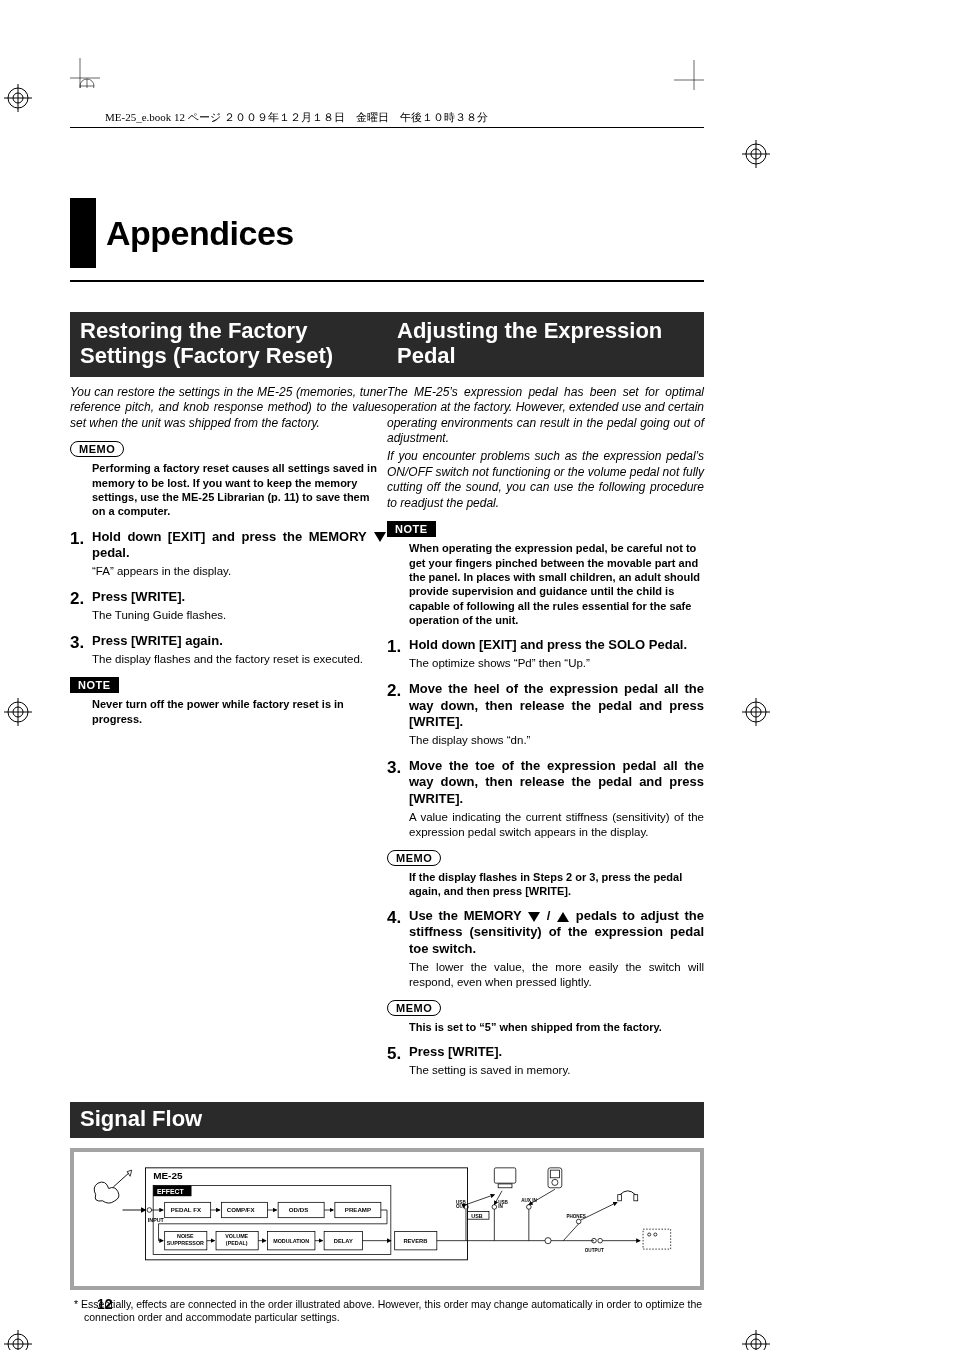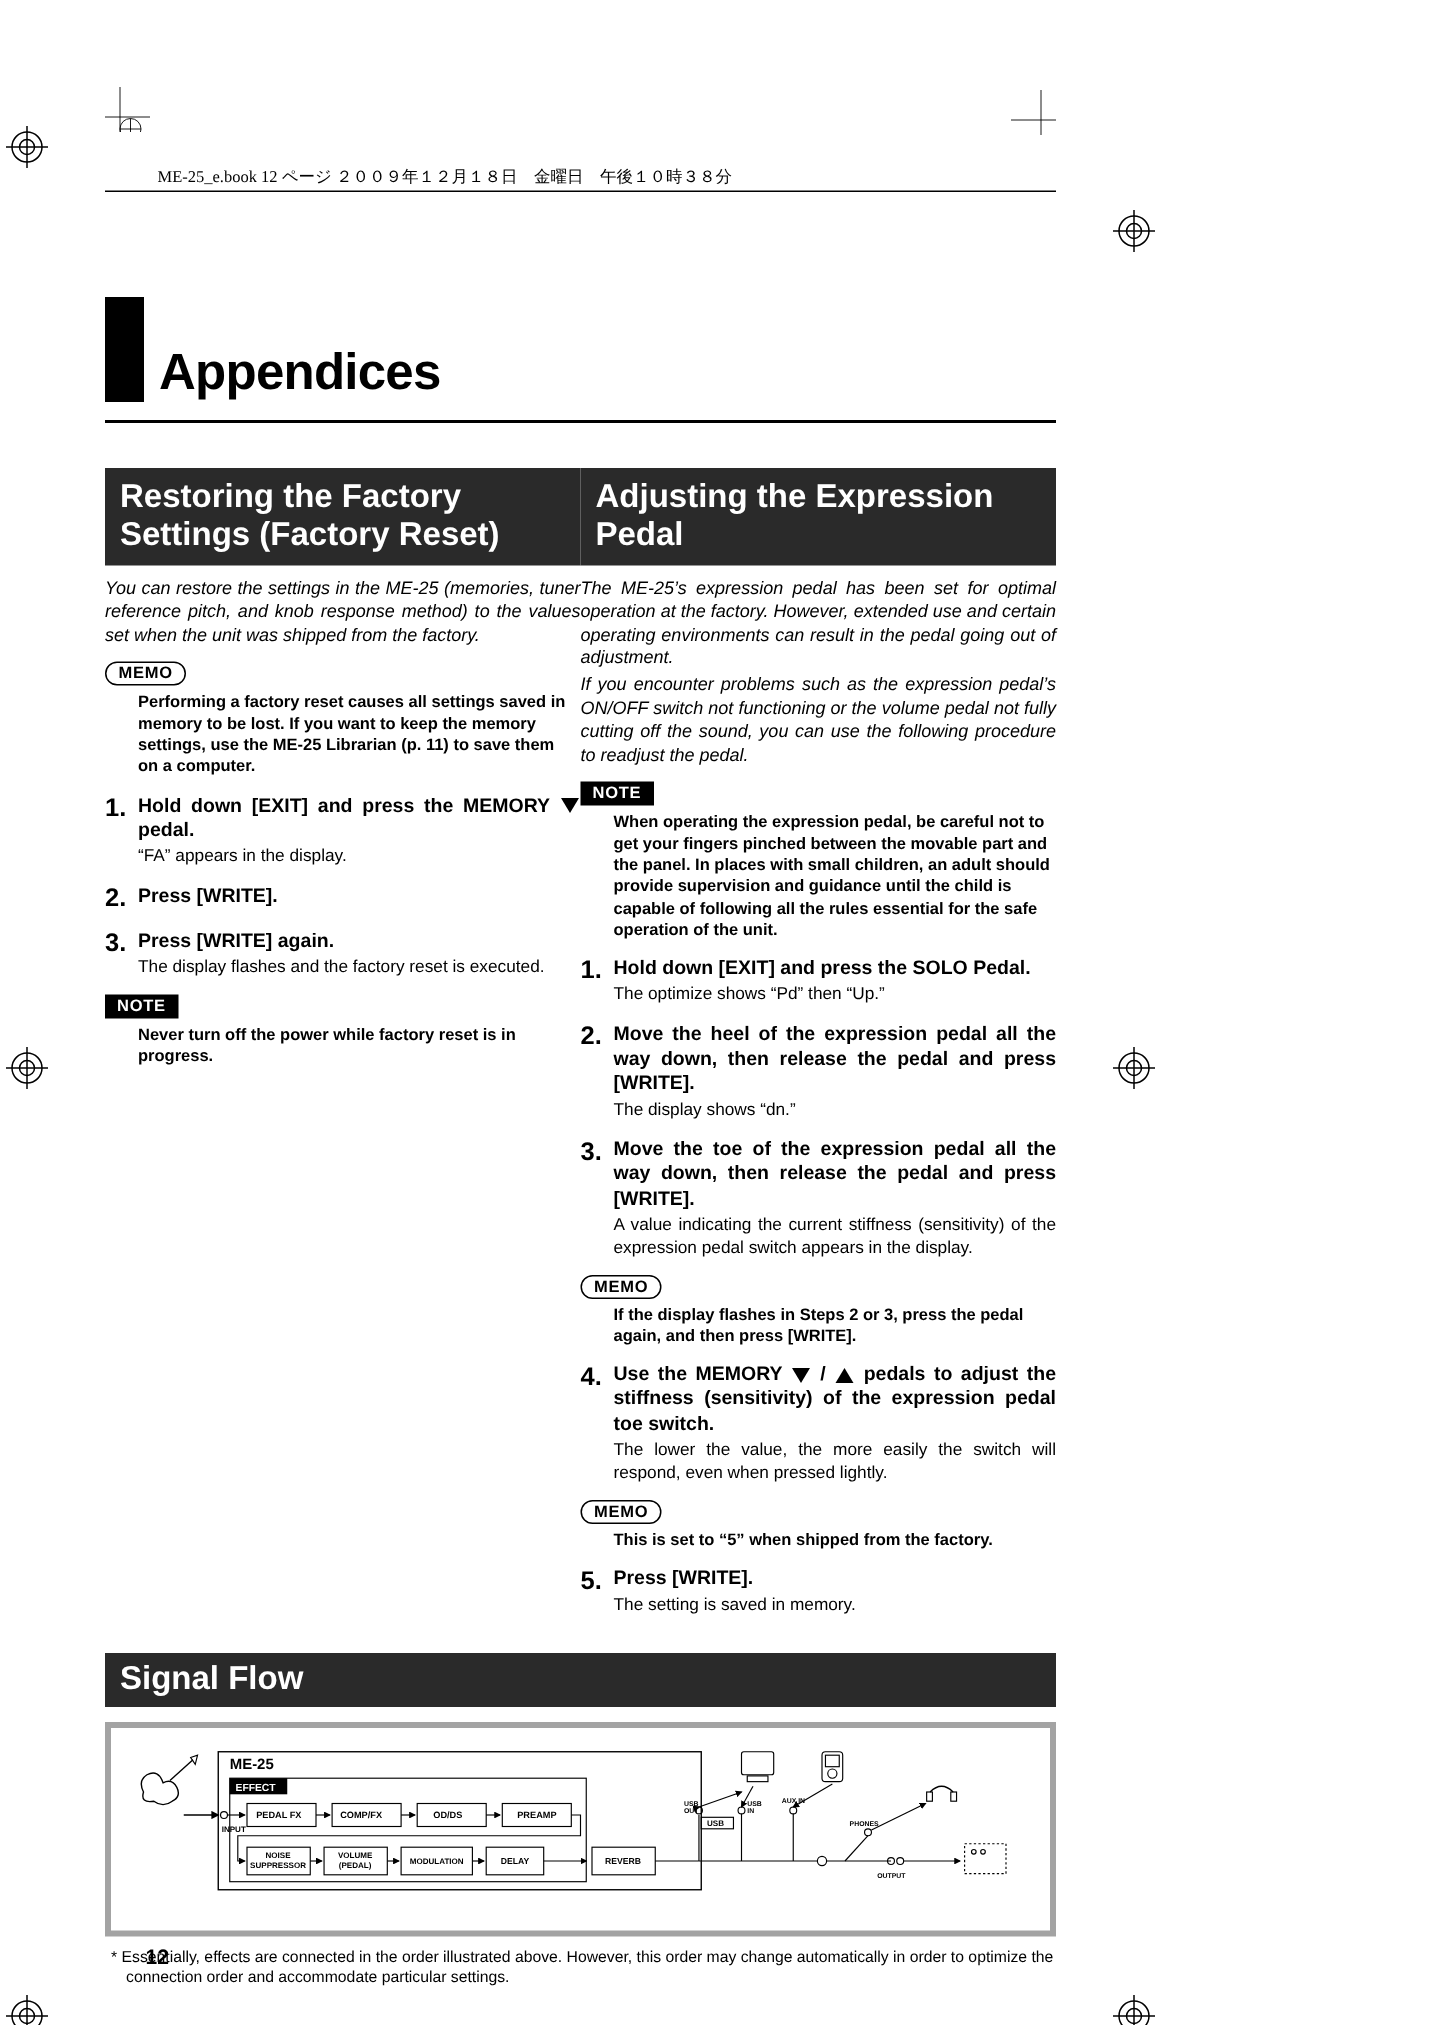"Appendices" .chapter-row { align-items: flex-end -> center }
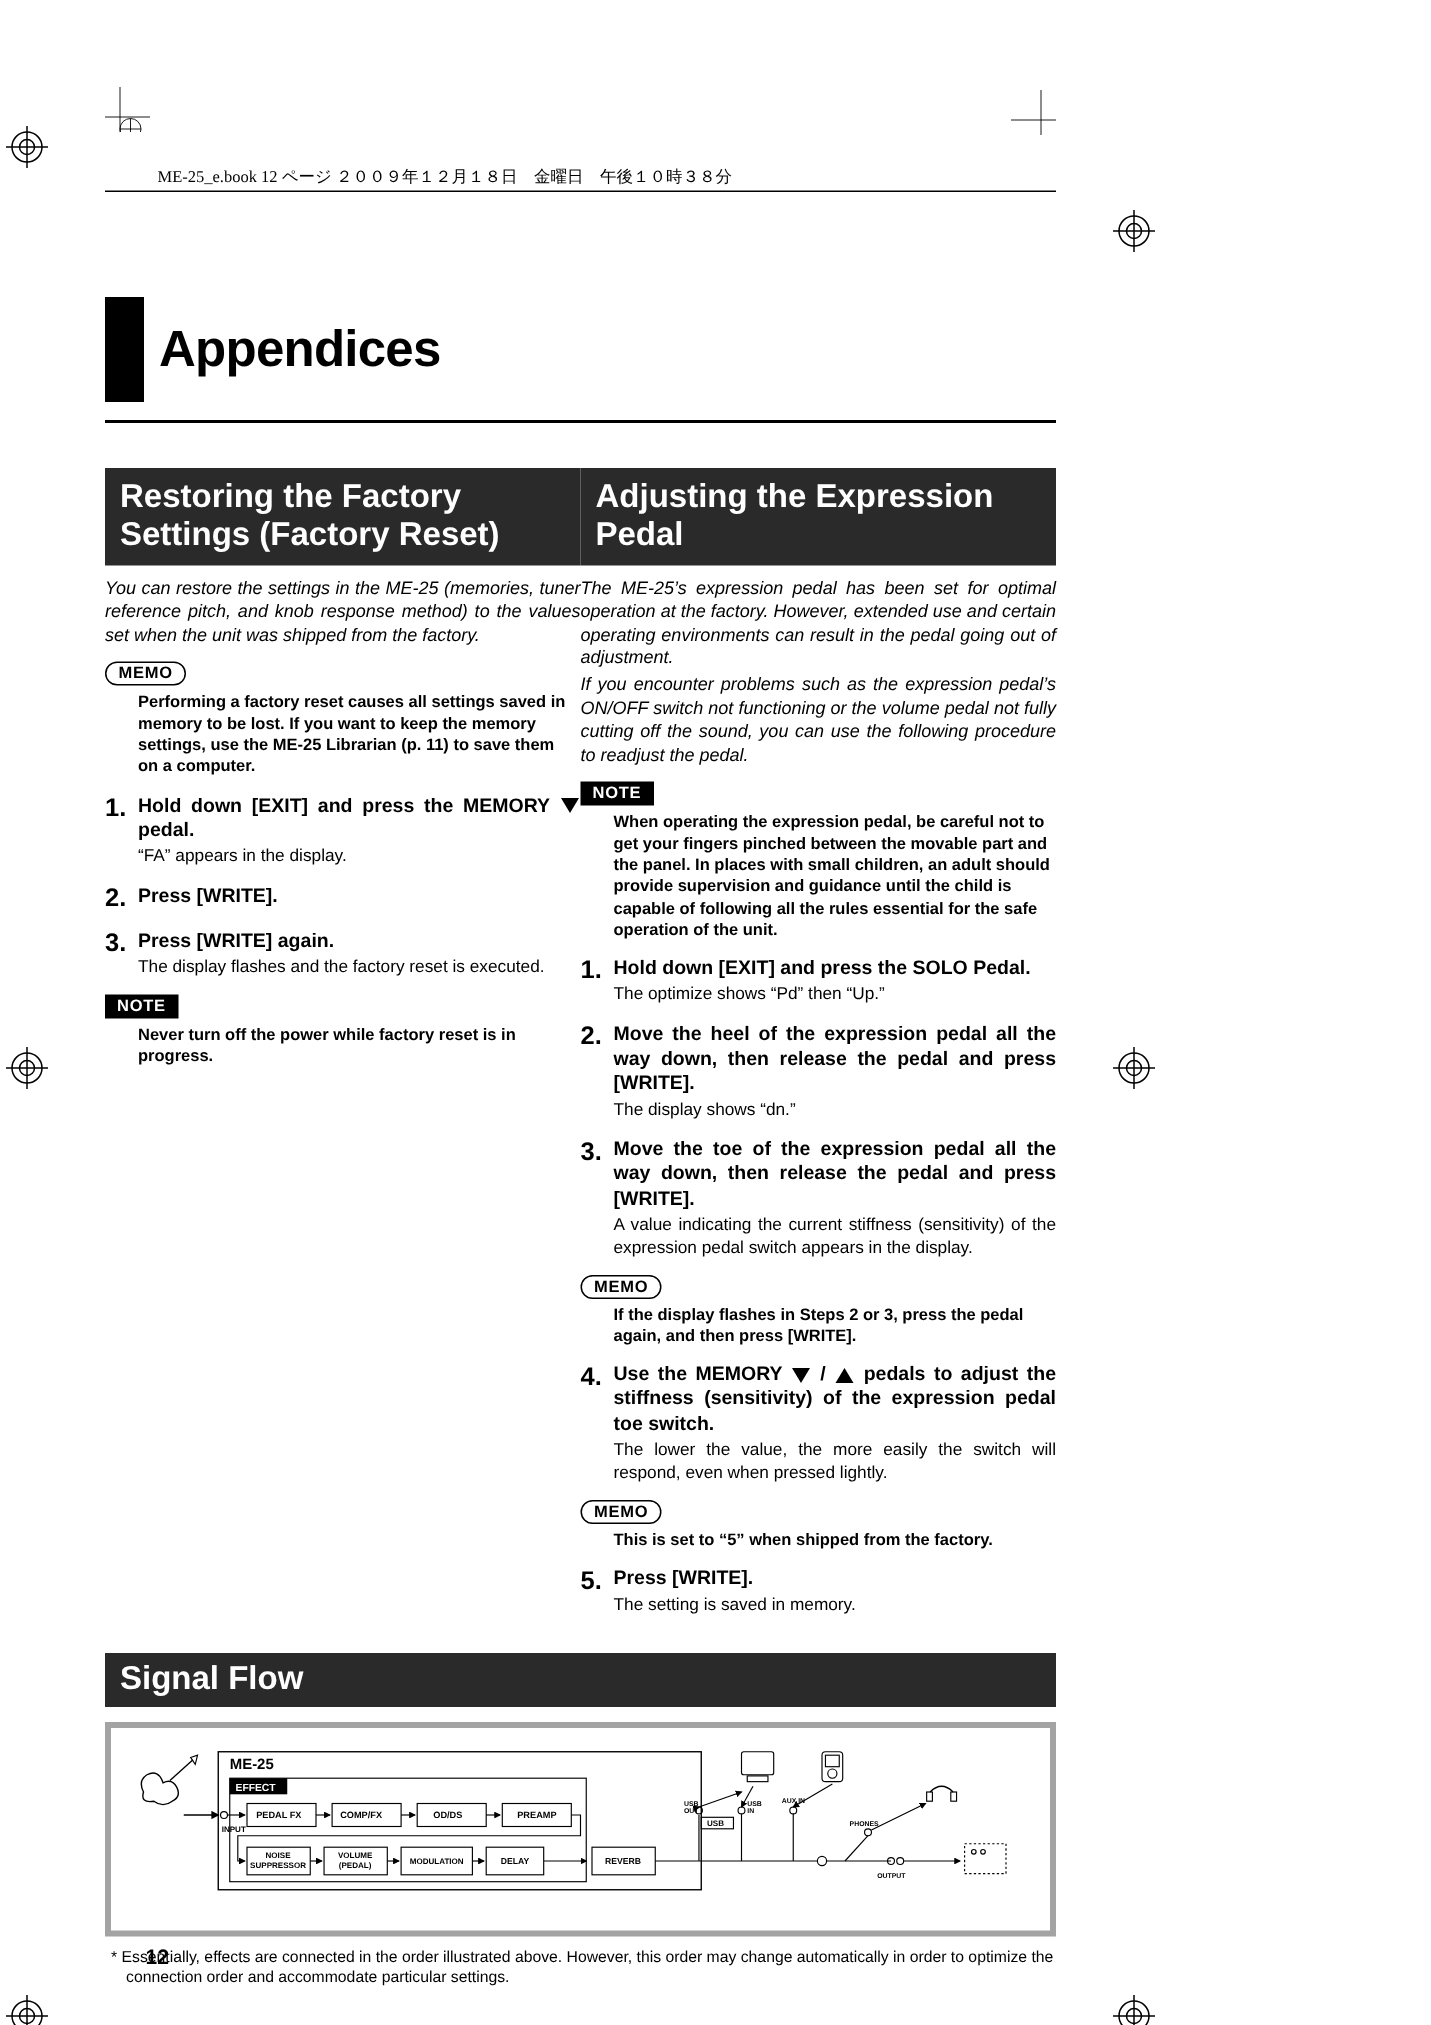"The Tuning Guide flashes." div.step-sub { html: none -> <div>The Tuning Guide flashes.</div> }
